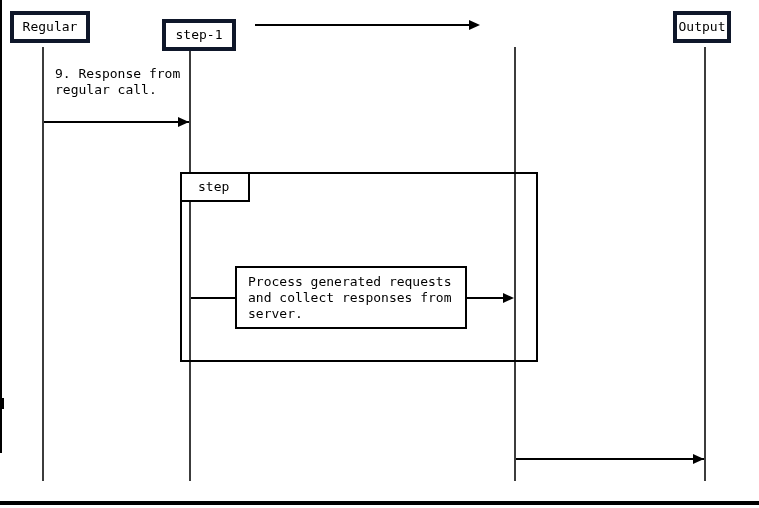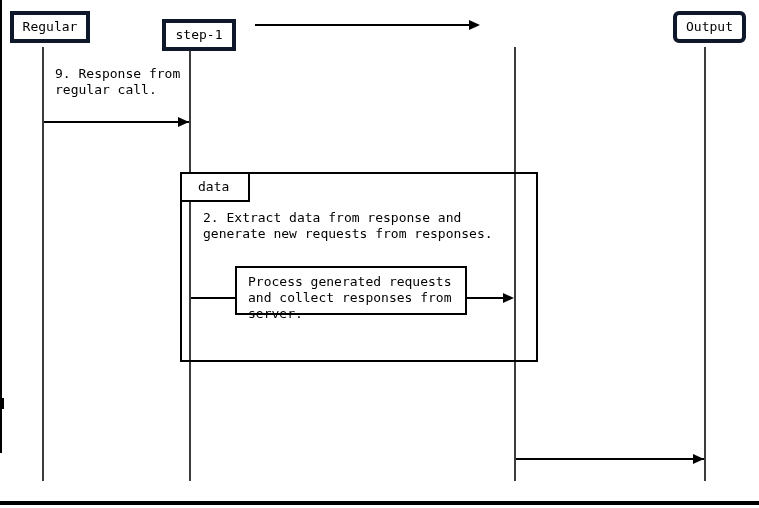"Output" div.pbox { border-radius: 6px -> none; width: 73px -> 58px }
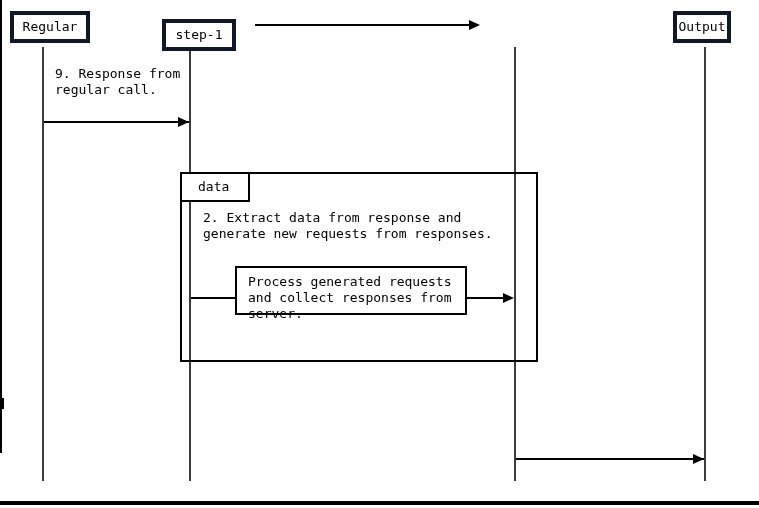"data" span { text: data -> step }
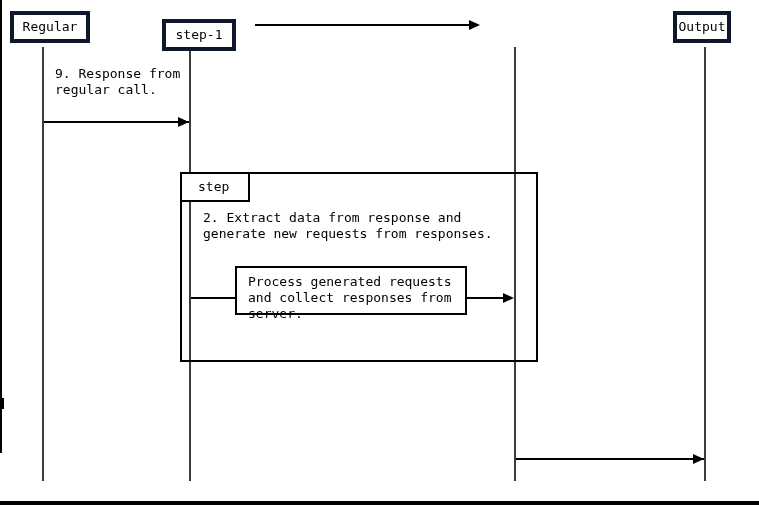"2. Extract data from response" div.msg-text { html: <div>2. Extract data from response and generate new requests from responses.</div> -> none }
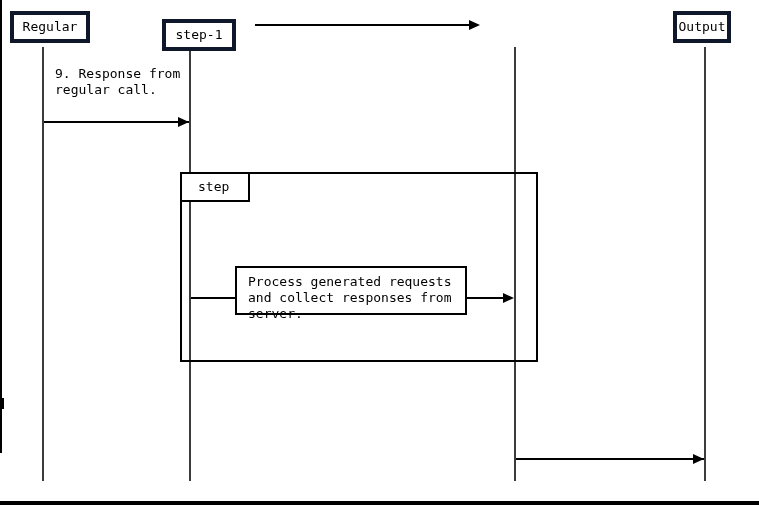"Process generated requests" div.action-box { height: 49px -> 63px }
